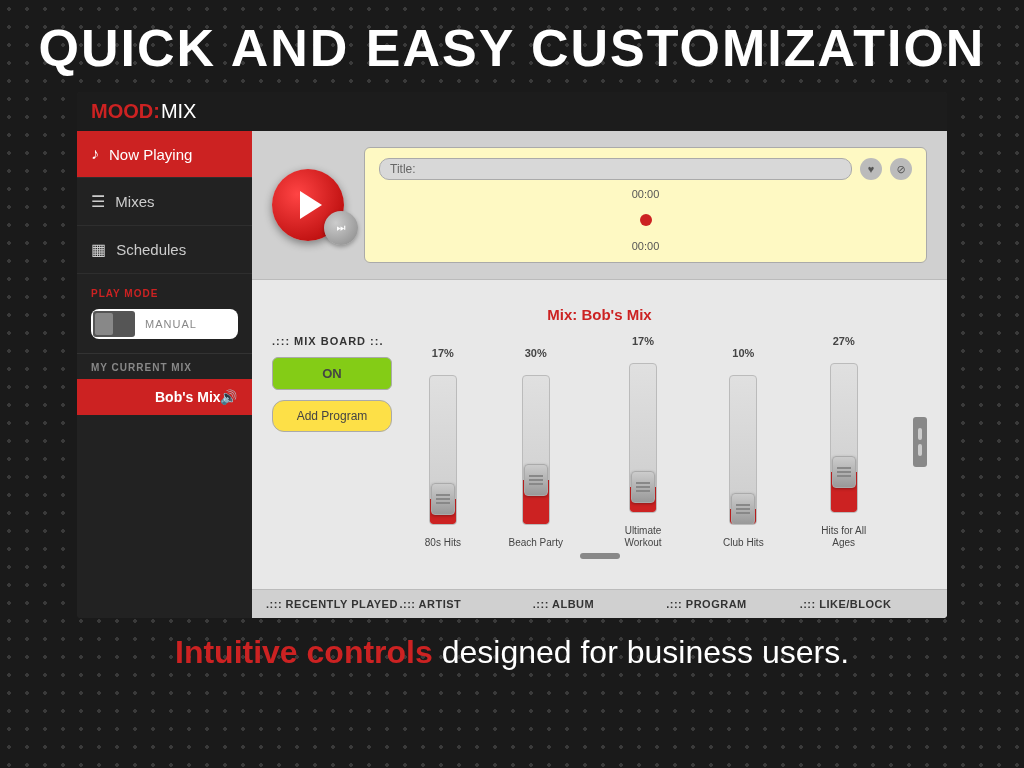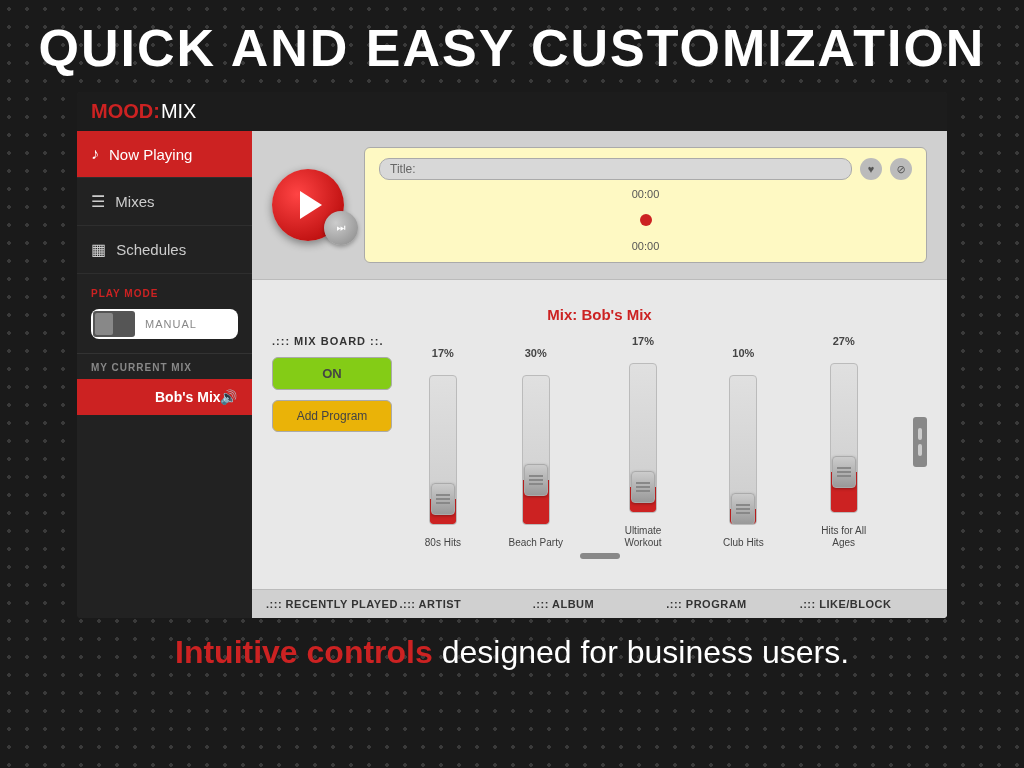"Add Program" .add-program-btn { background: #eab308 -> #fde047; border-radius: 6px -> 12px }
